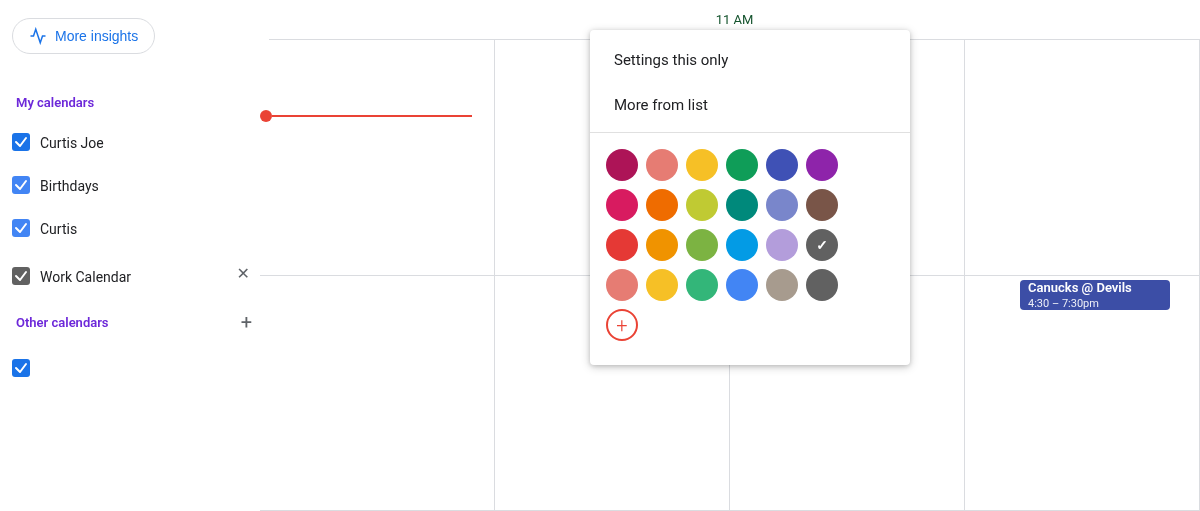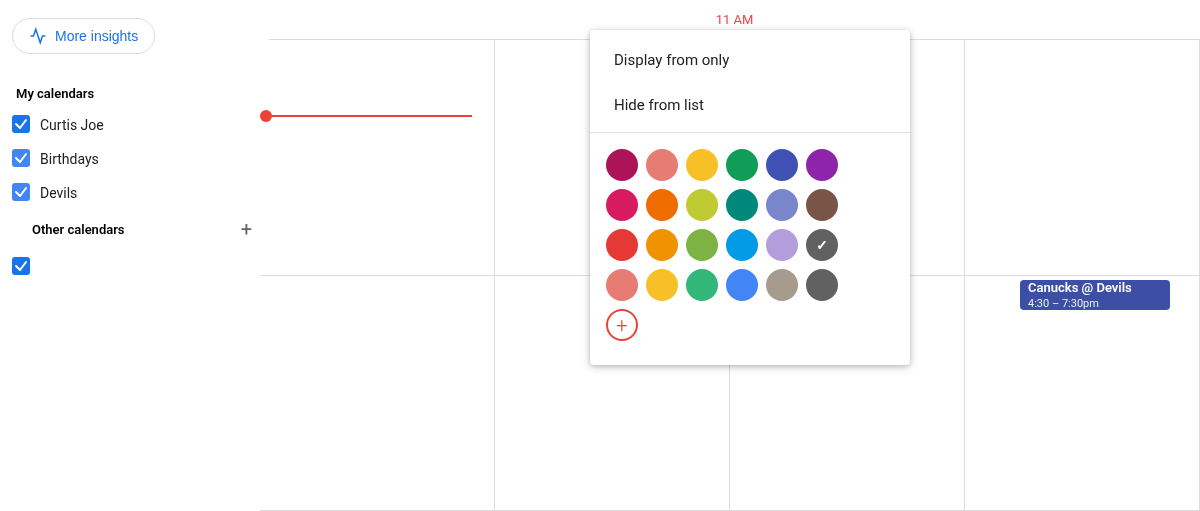"11 AM" .time-header { color: #ef4444 -> #14532d }
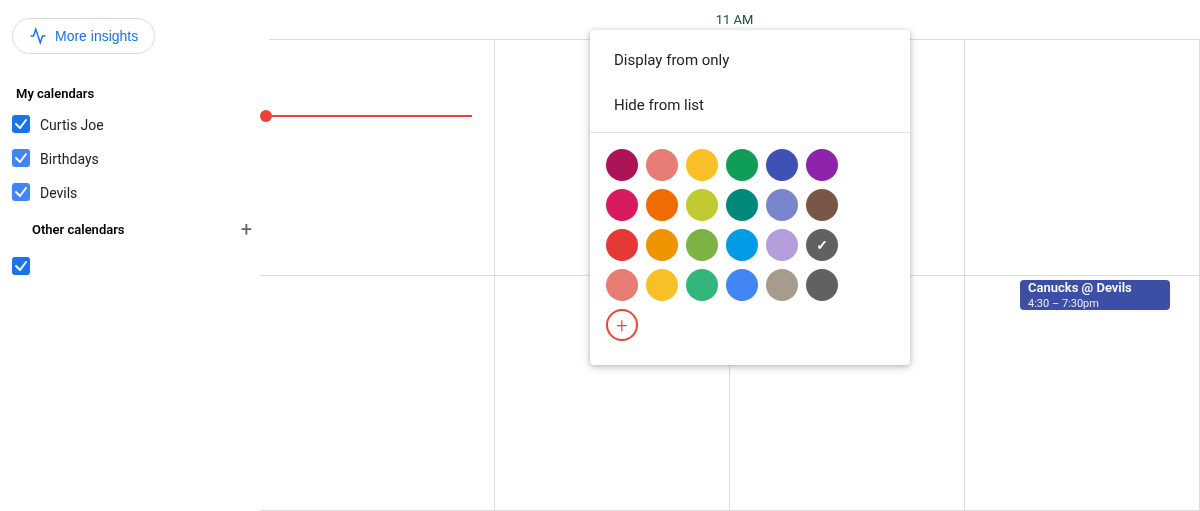"More insights" .sidebar { gap: 4px -> 13px }
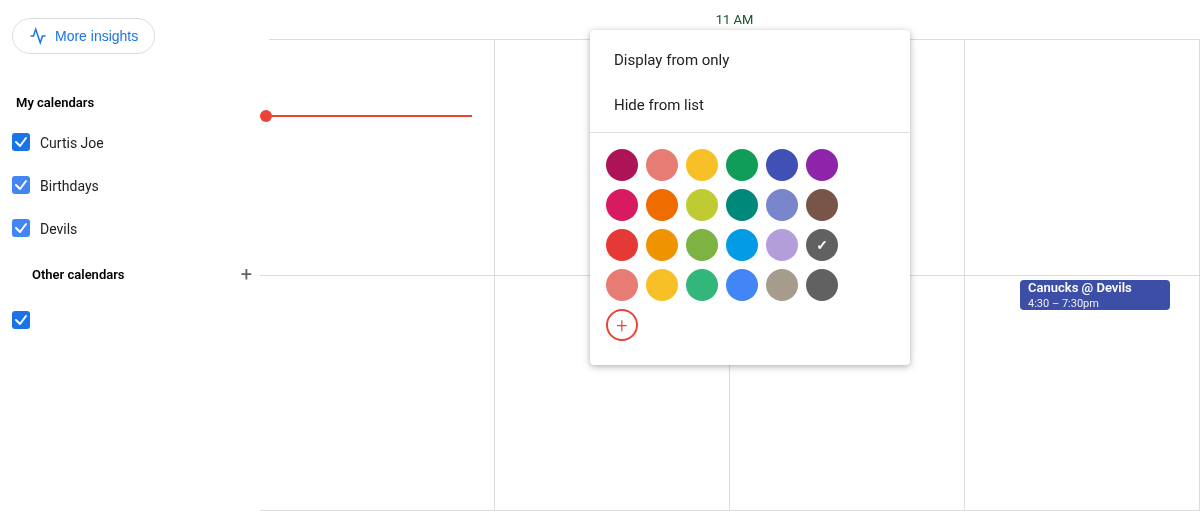"Display from only" div.menu-item { text: Display from -> Settings this }
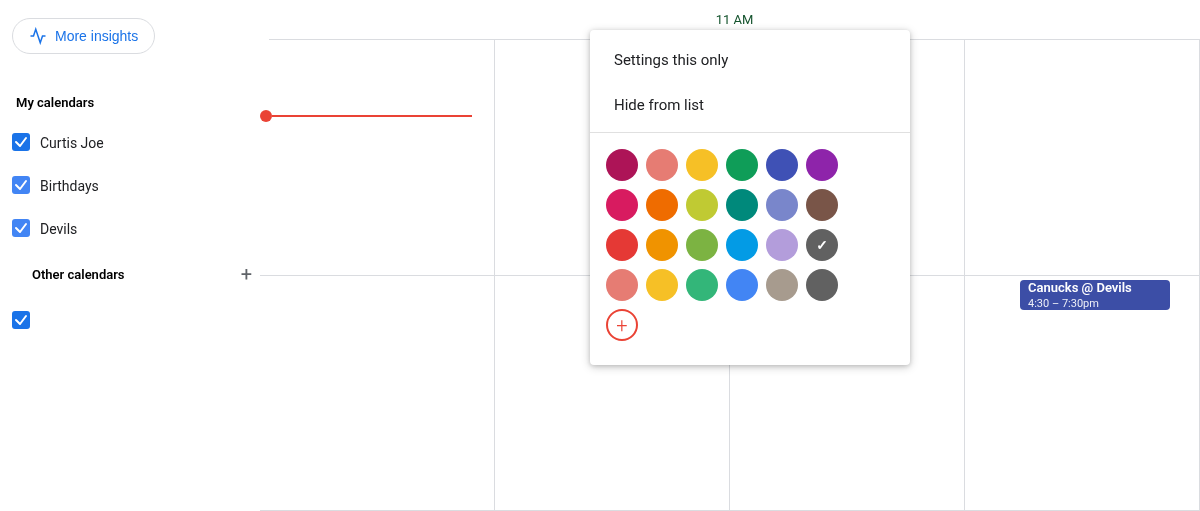"My calendars" .section-label { color: #000000 -> #6d28d9 }
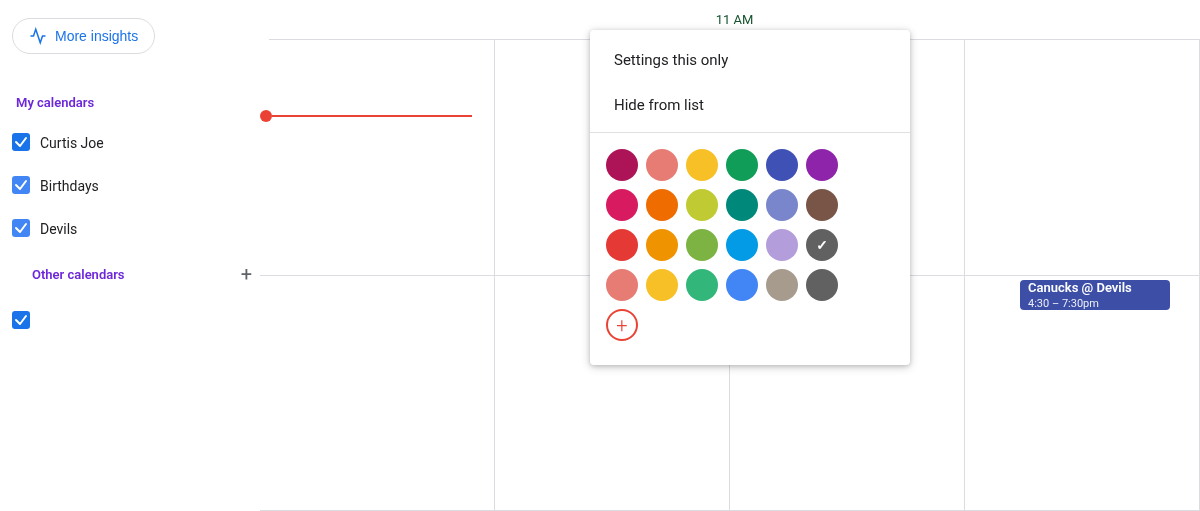"Hide from list" div.menu-item { text: Hide -> More }
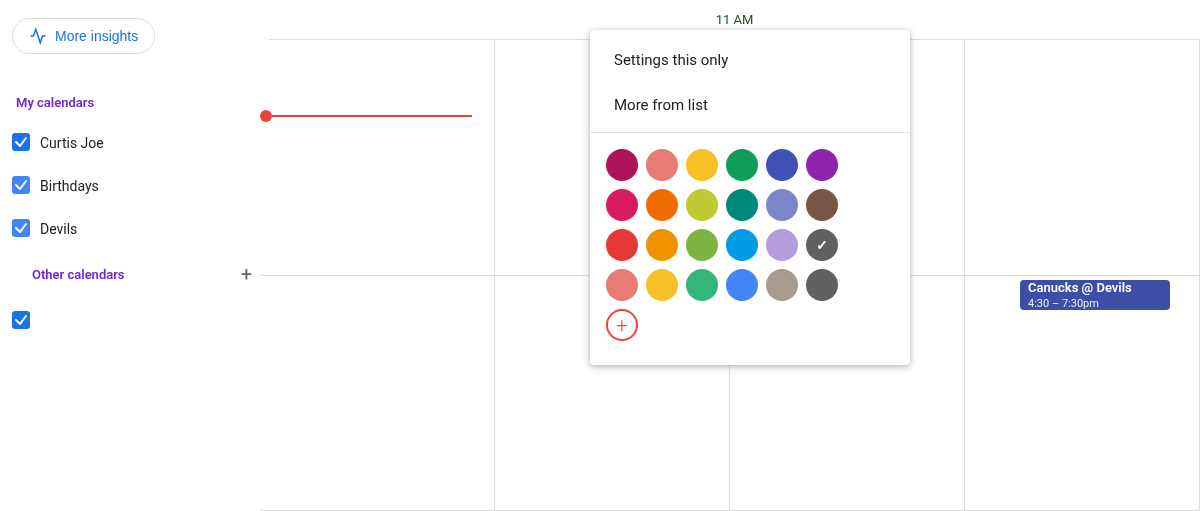"Devils" span.calendar-name { text: Devils -> Curtis }
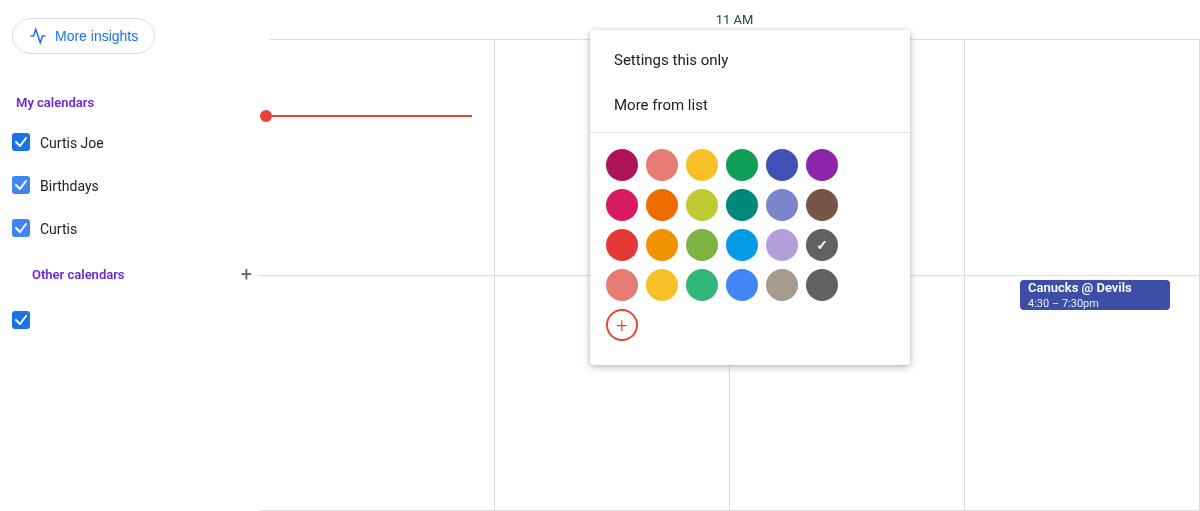"Work Calendar" div.calendar-item { html: none -> <div> <div> <svg> <polyline></polyline> </svg> </div> <span>Work Calendar</span> <span>✕</span> </div> }
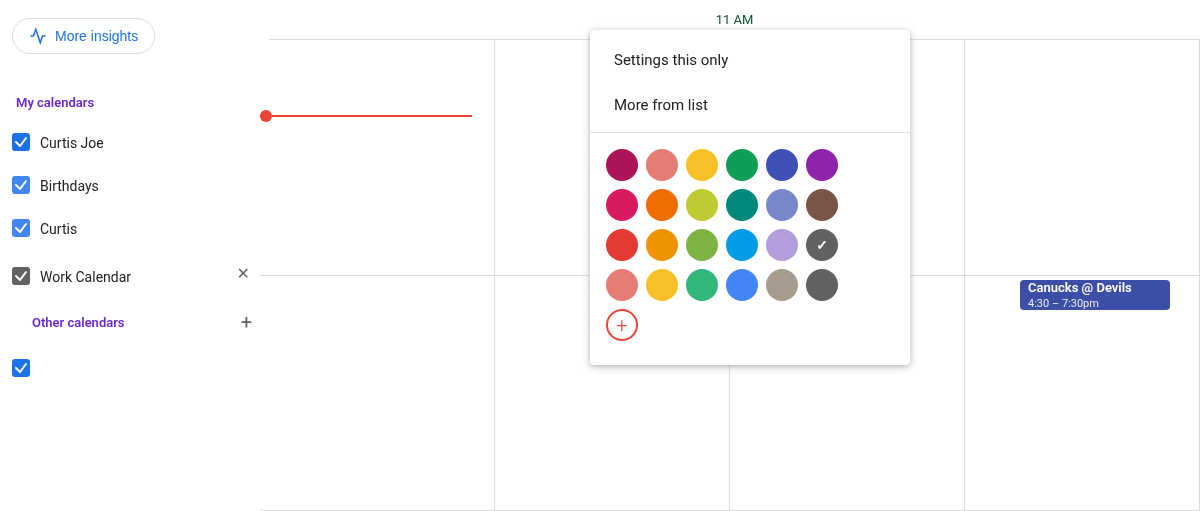"Other calendars" .section-row { padding: 6px 8px 6px 32px -> 6px 8px 6px 16px }
